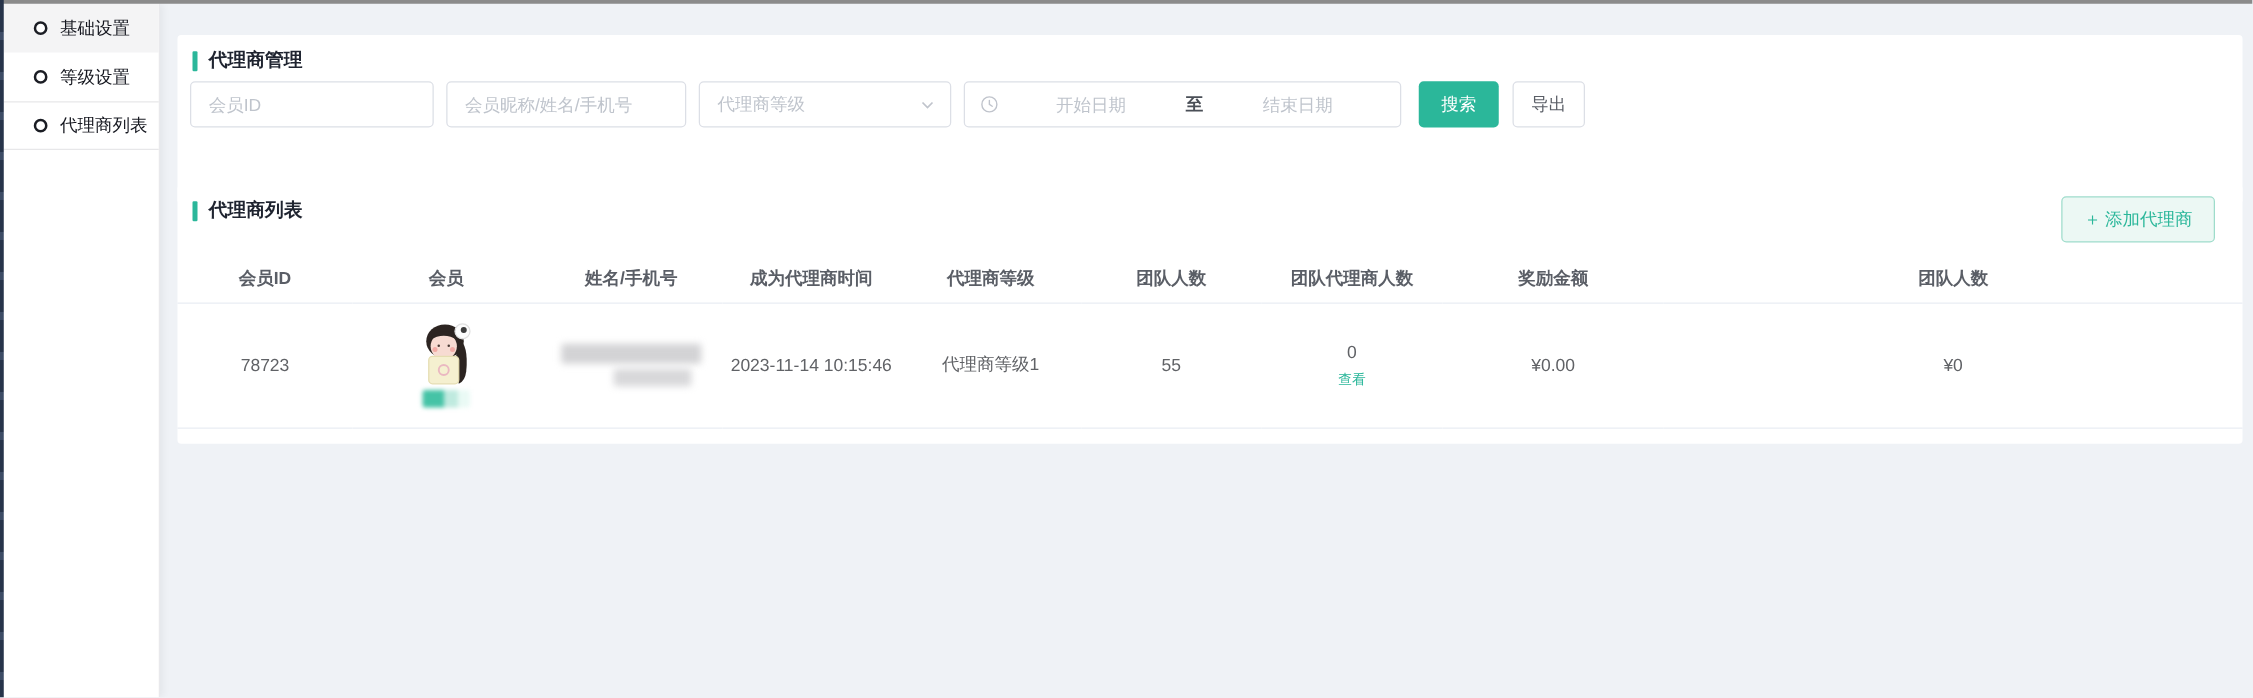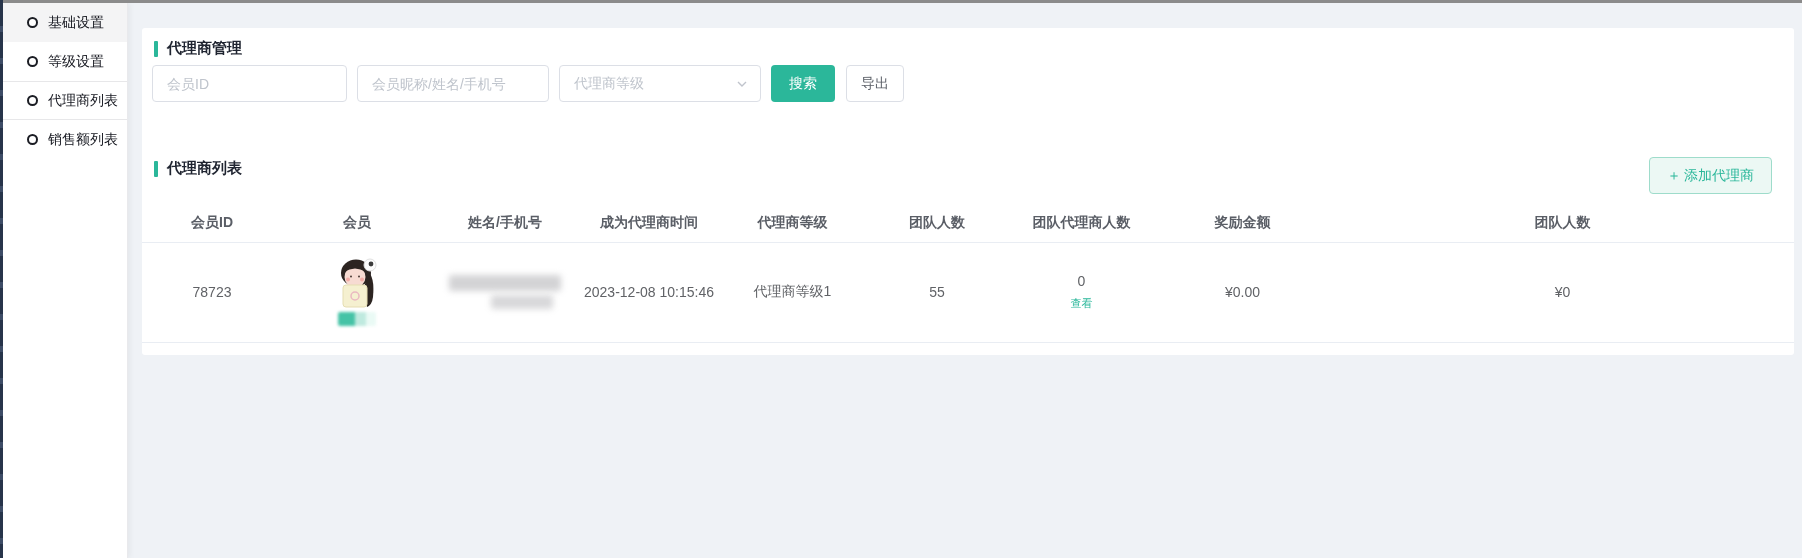"开始日期" div.daterange { html: none -> <div> <svg> <circle></circle> <path></path> </svg> <input> <span>至</span> <input> </div> }
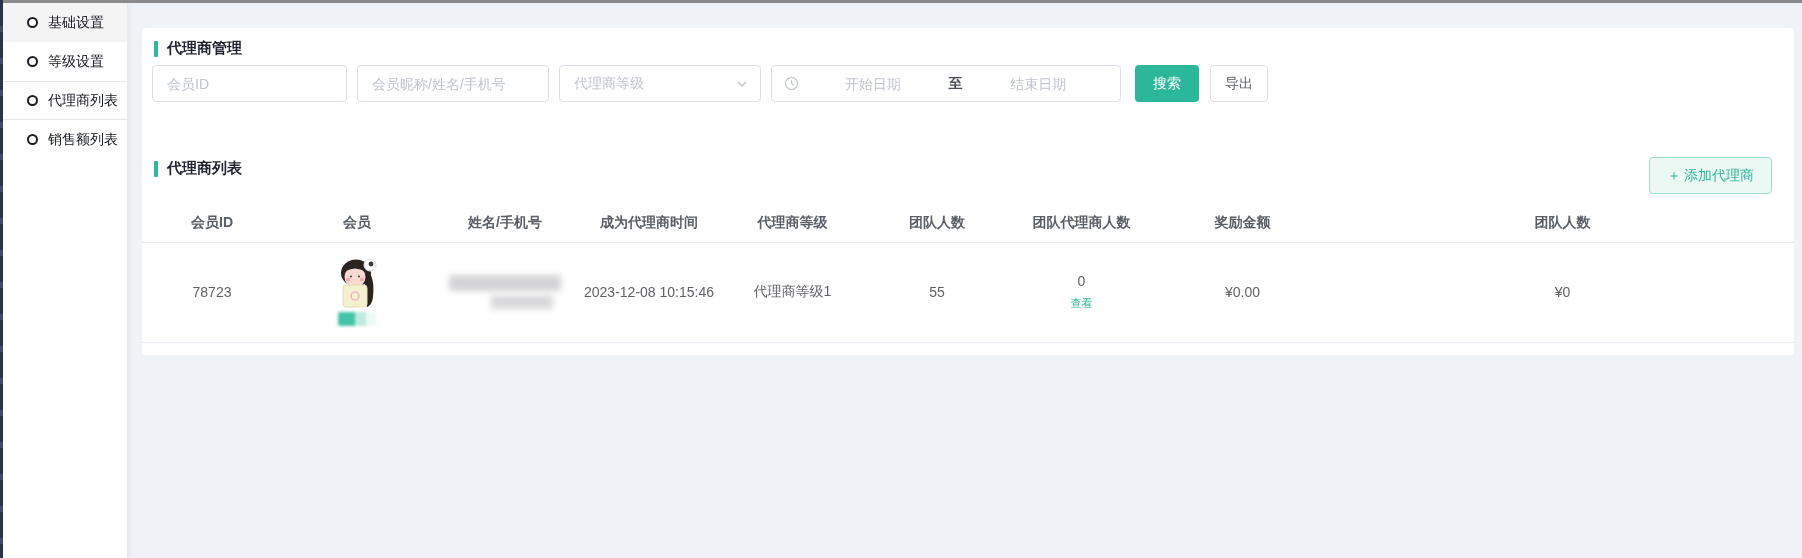"销售额列表" div.side-item { html: <div> <span></span> <span>销售额列表</span> </div> -> none }
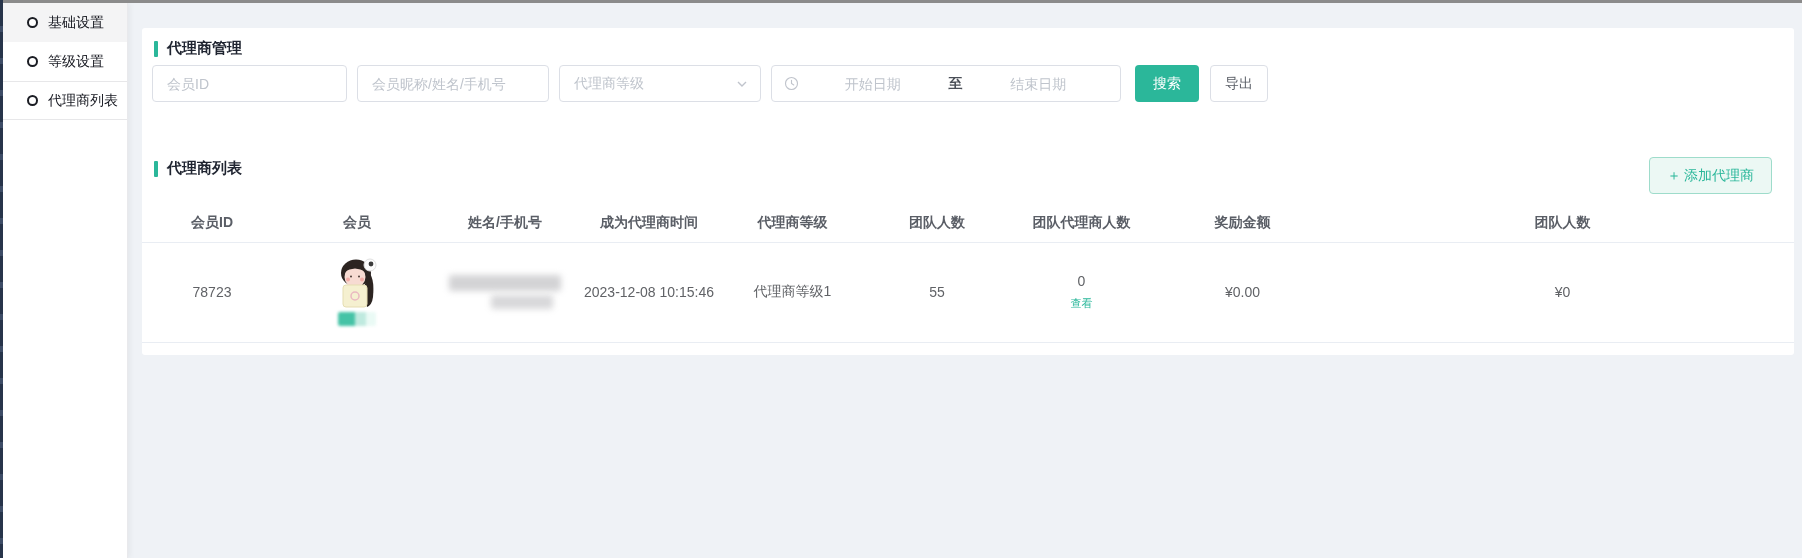"2023-12-08 10:15:46" td { text: 2023-12-08 -> 2023-11-14 }
